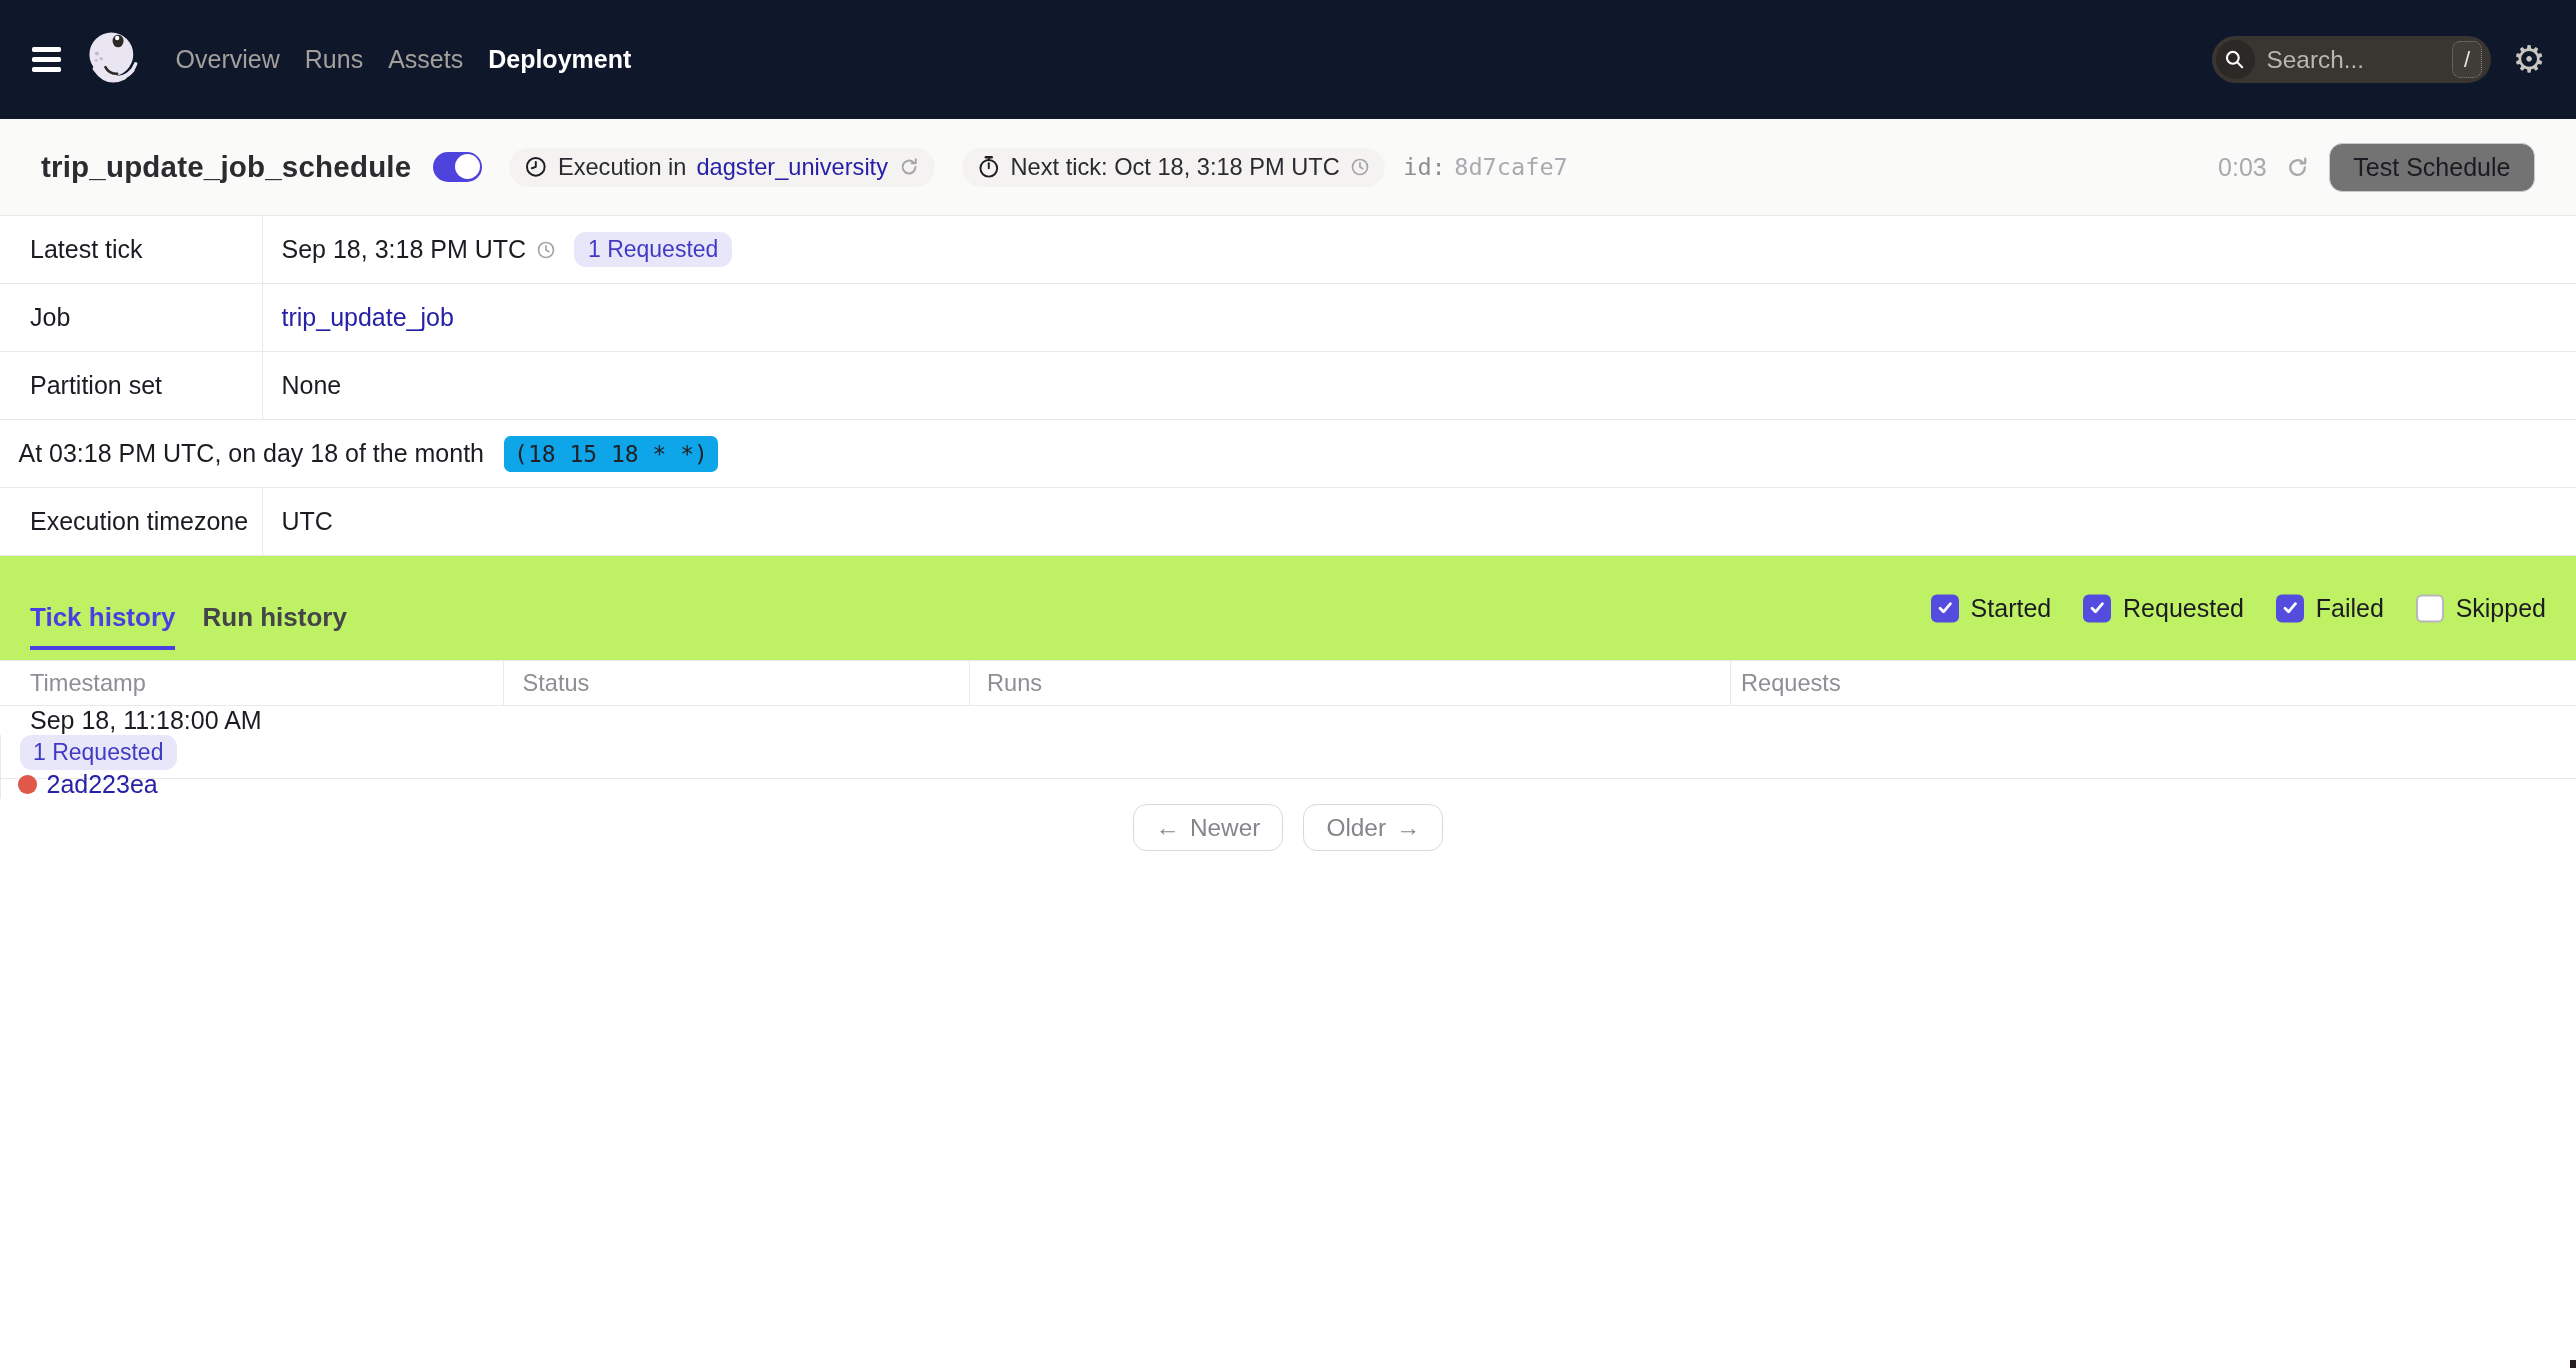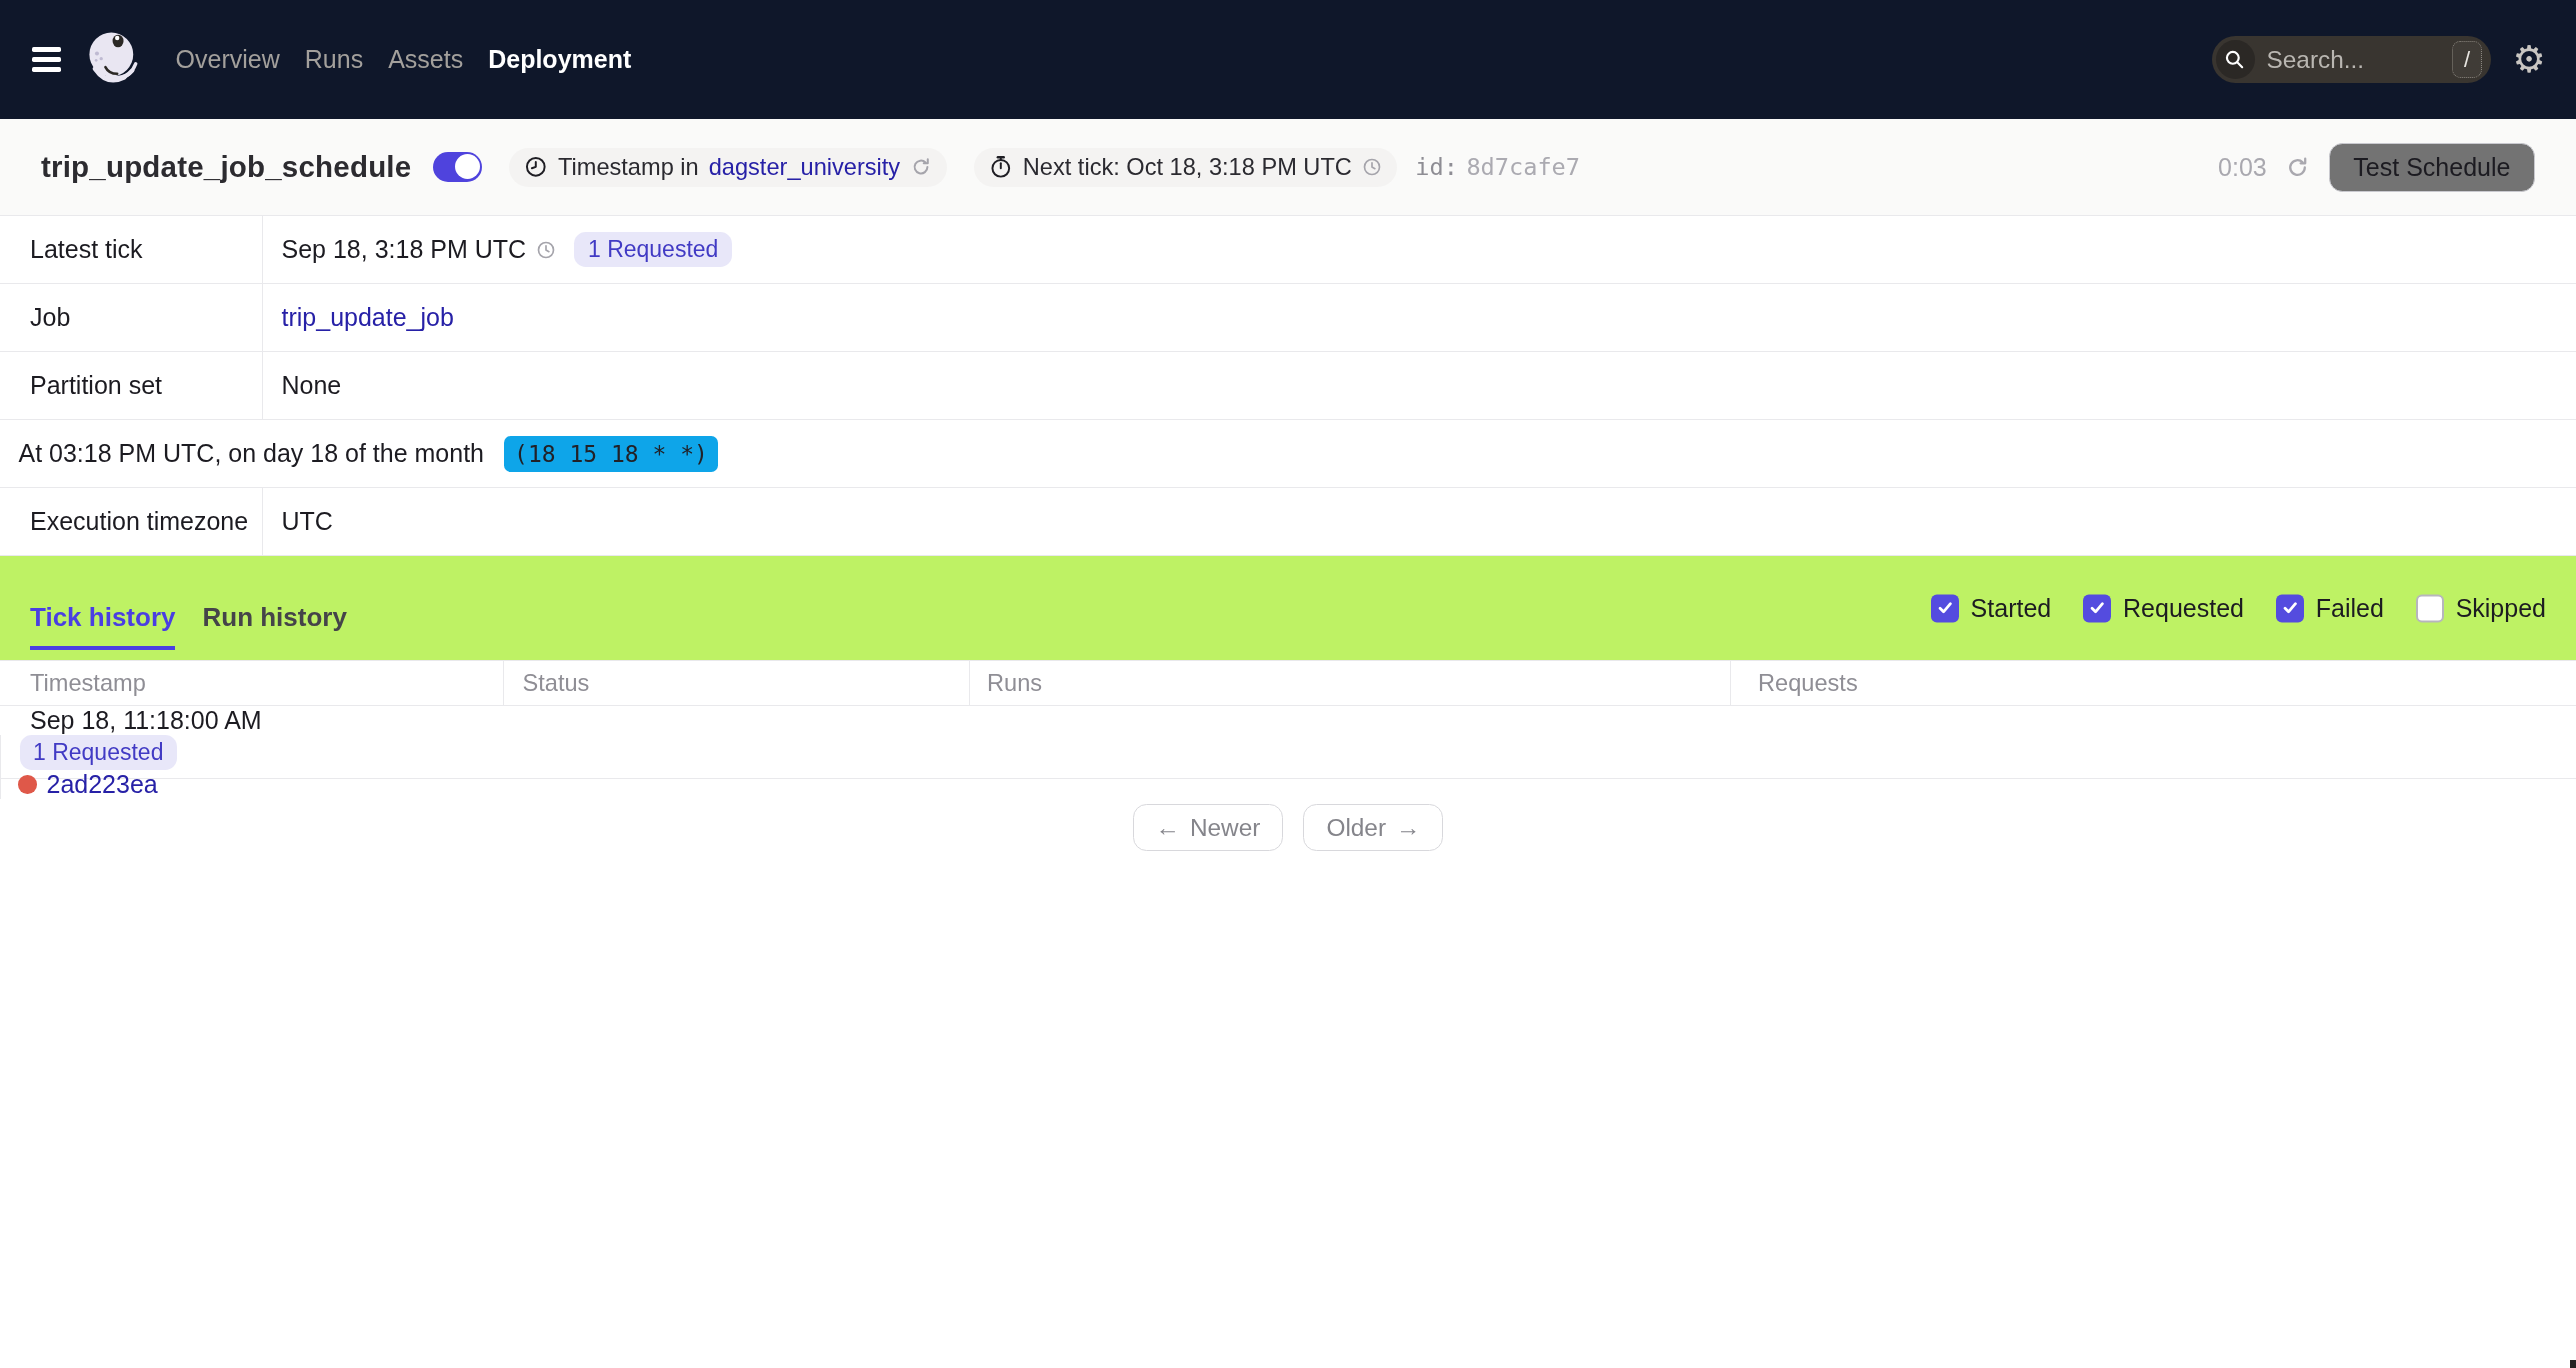"Timestamp in" span { text: Timestamp -> Execution }
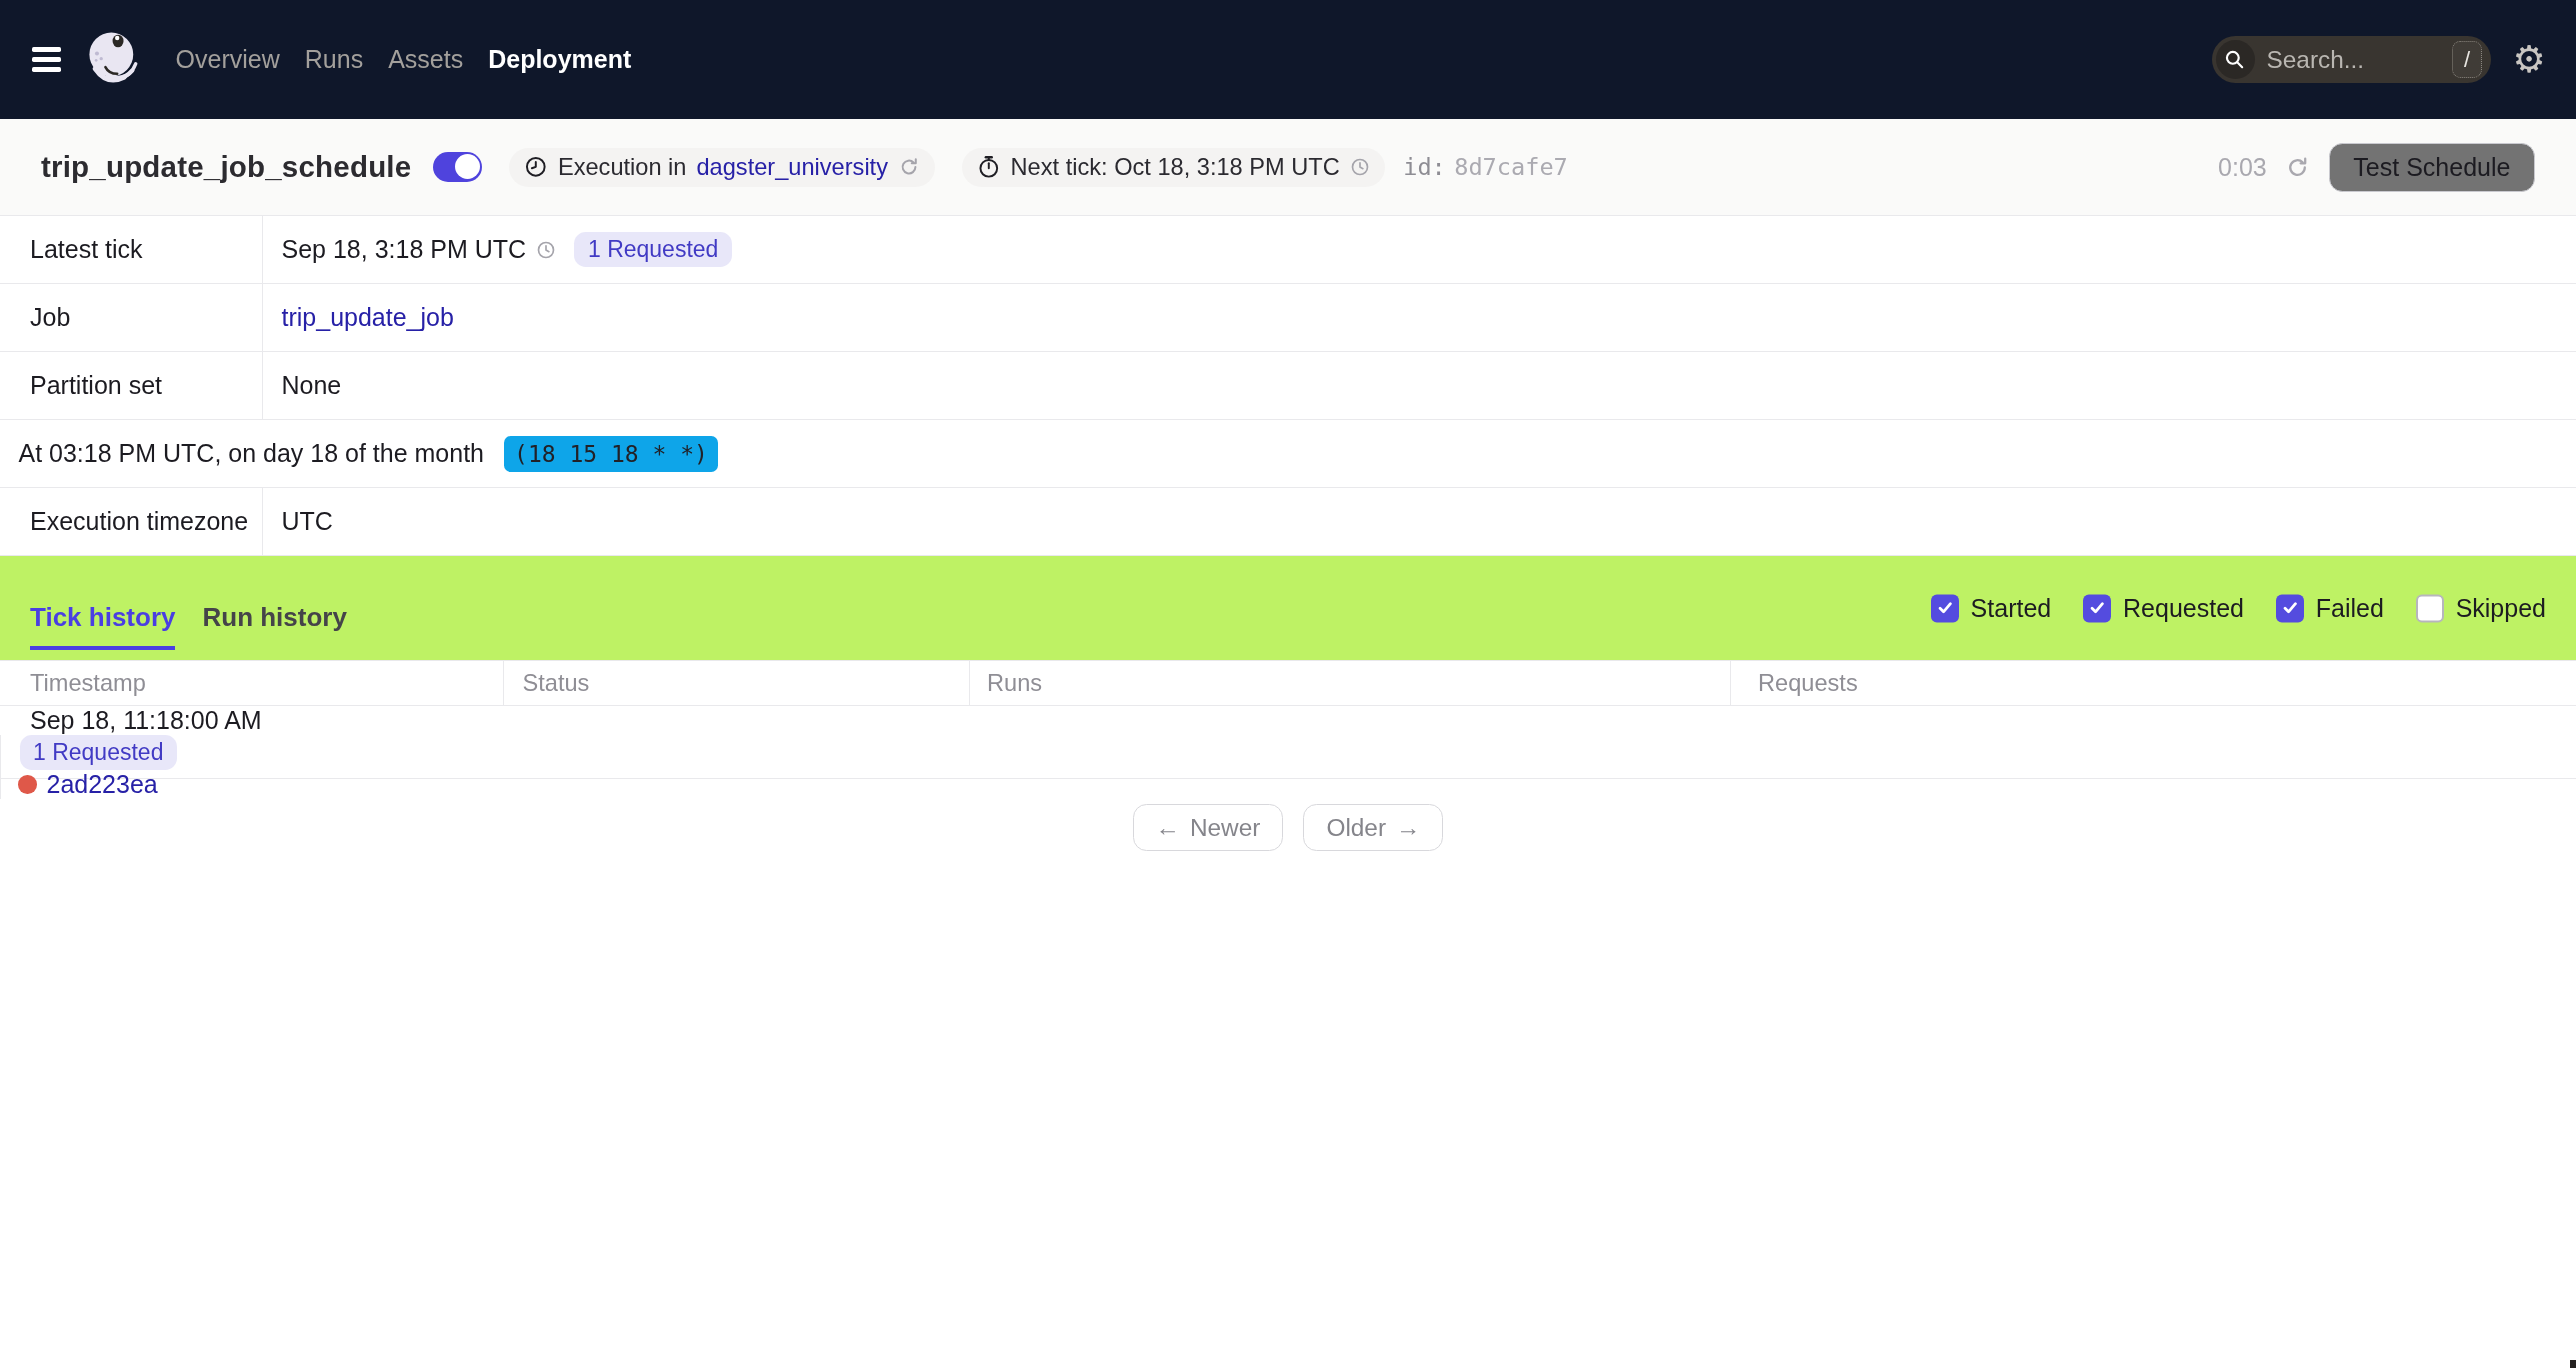"Requests" .col-req { padding-left: 27px -> 10px }
